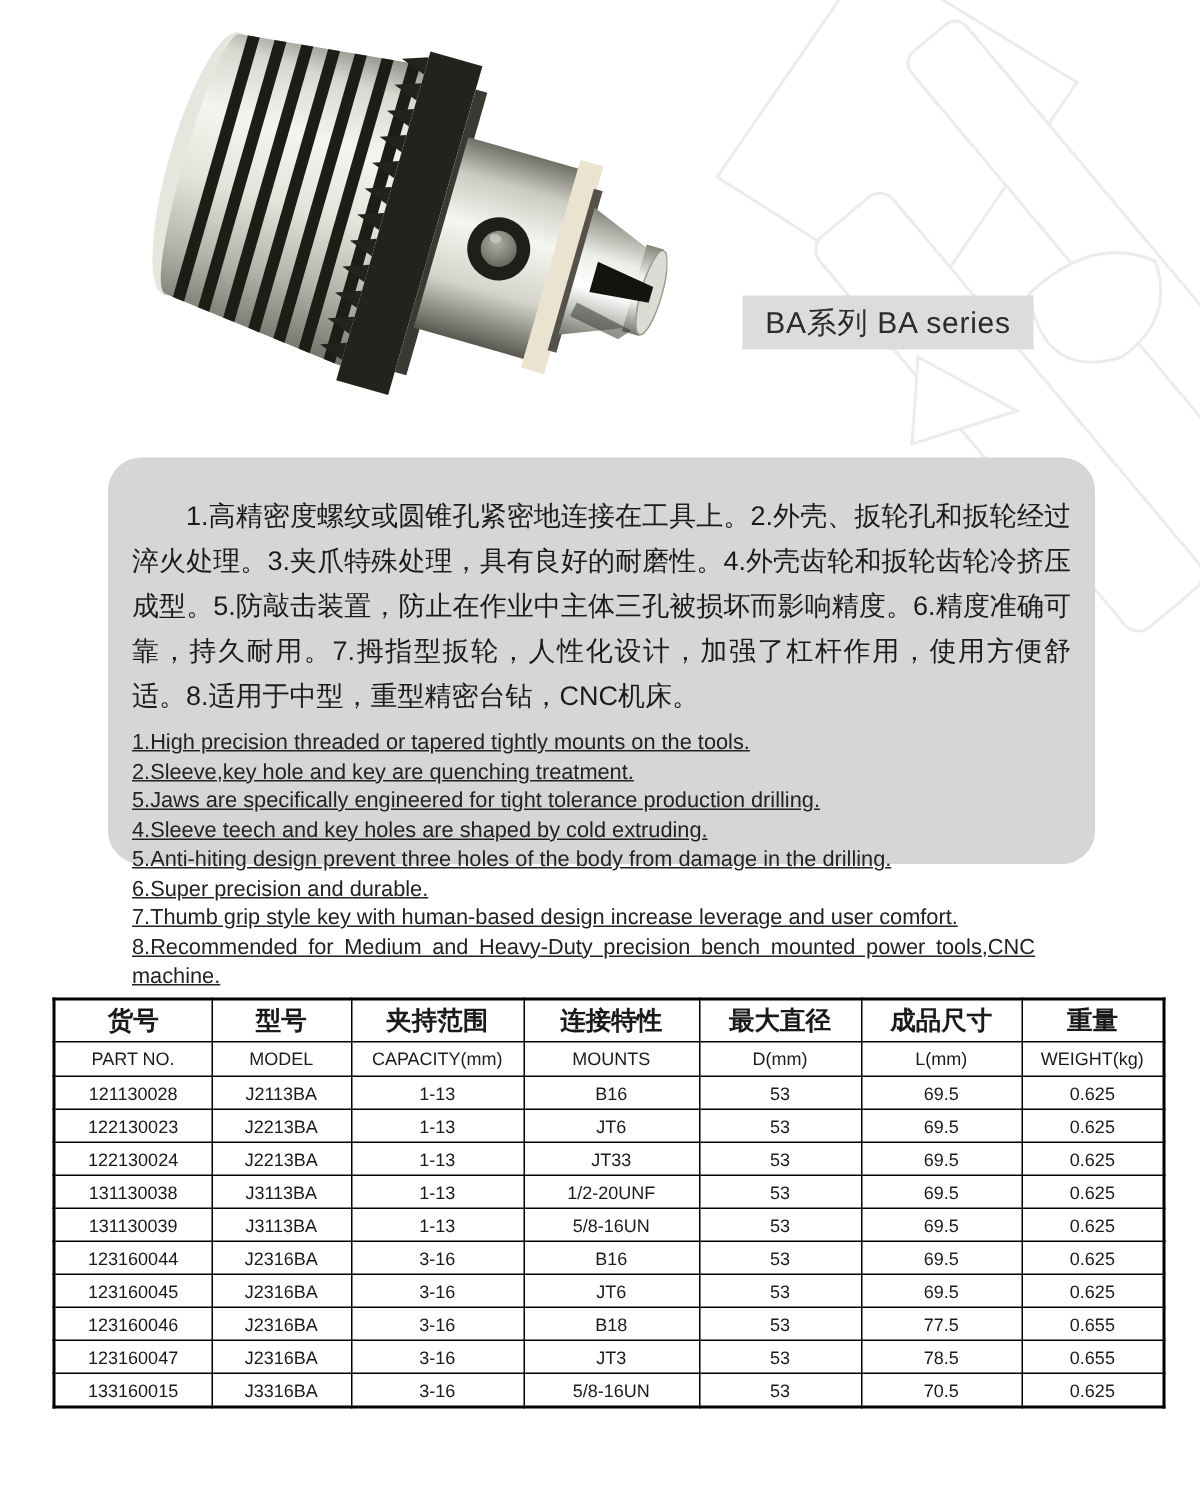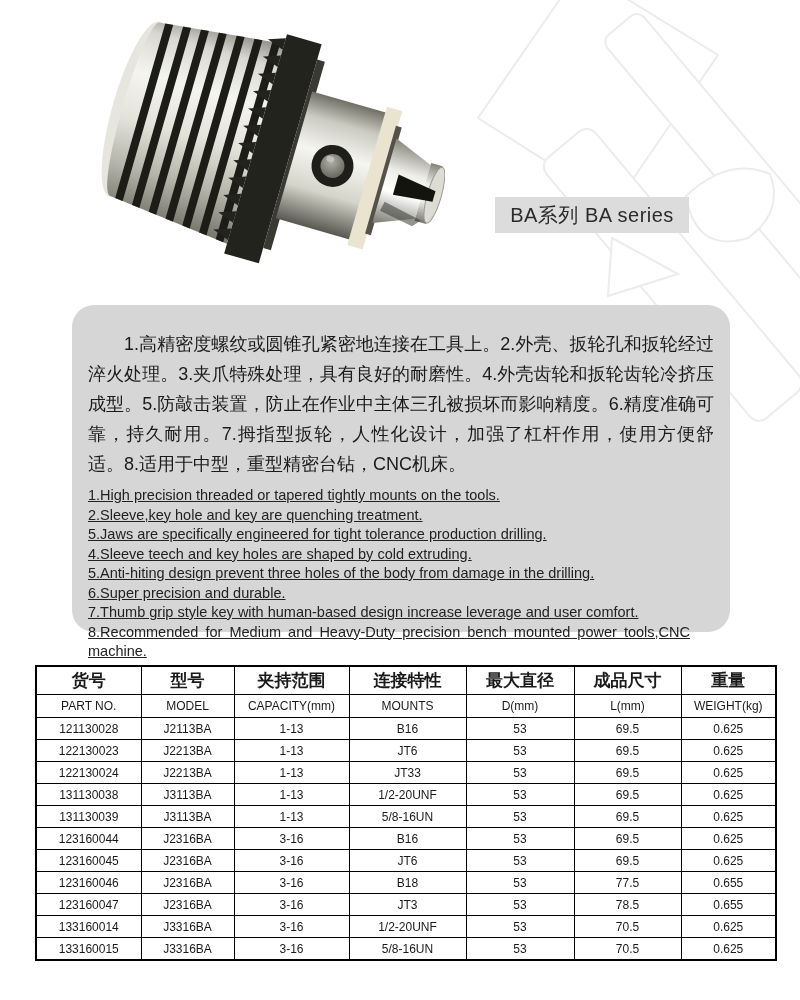"1.高精密度螺纹或圆锥孔紧密地连接在工具上。2.外壳、扳轮孔和扳轮经过淬火处理。" .desc-box { height: 327px -> 271px }
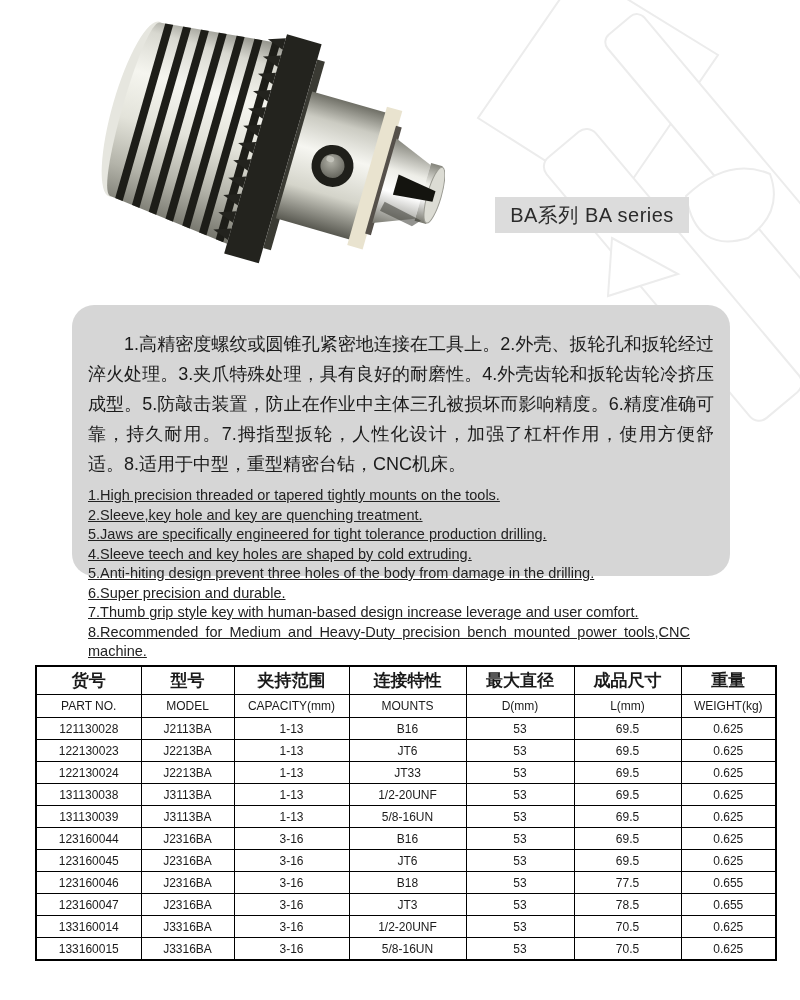"133160014" tr { html: <tr> <td>133160014</td> <td>J3316BA</td> <td>3-16</td> <td>1/2-20UNF</td> <td>53</td> <td>70.5</td> <td>0.625</td> </tr> -> none }
